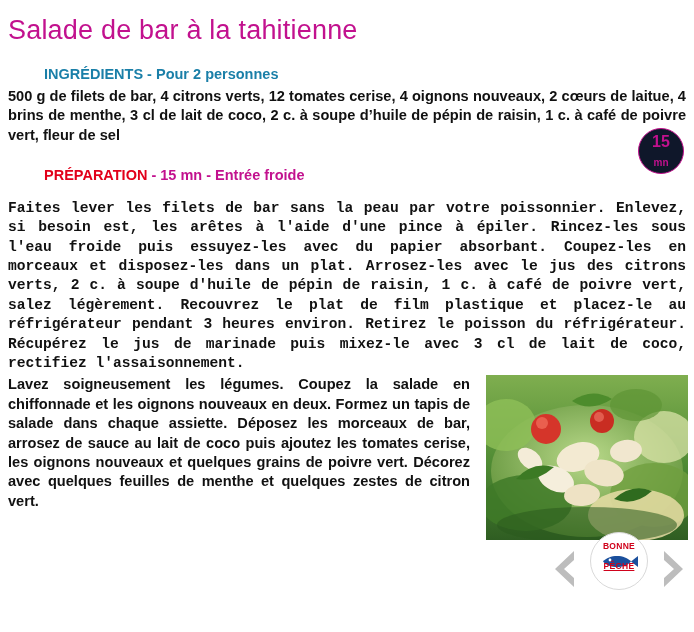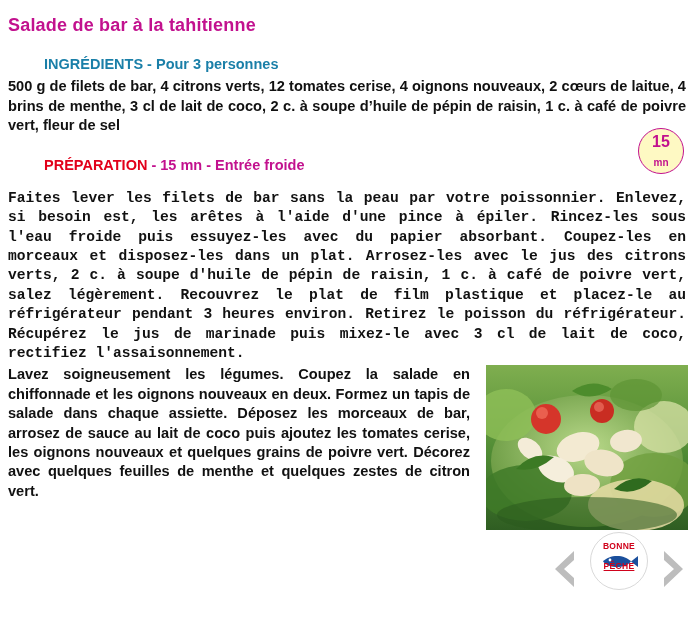"Salade de bar à la" .title { font-size: 18px -> 27px; font-weight: bold -> normal }
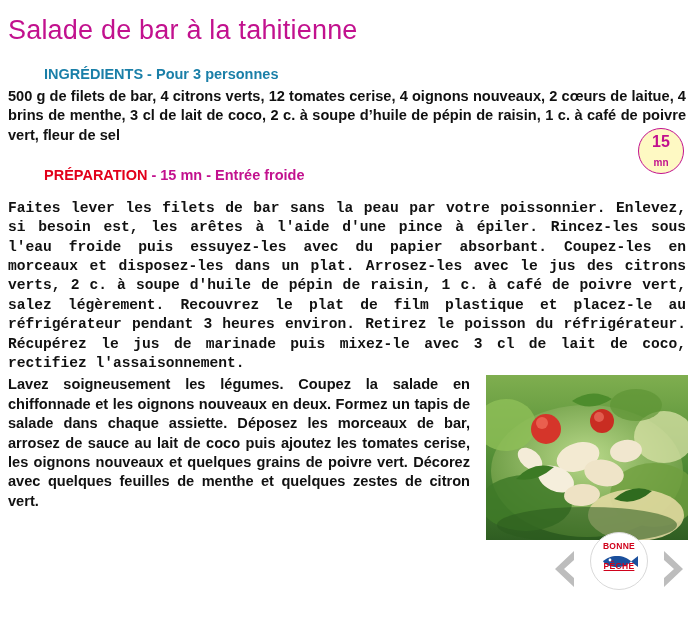"Pour 3 personnes" span.sub { text: 3 -> 2 }
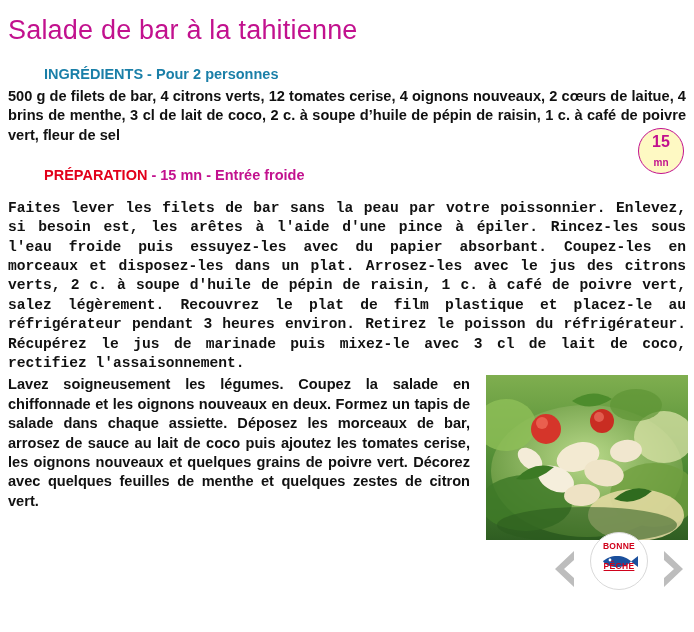"15" .badge { background: #fef9c3 -> #0f172a }
